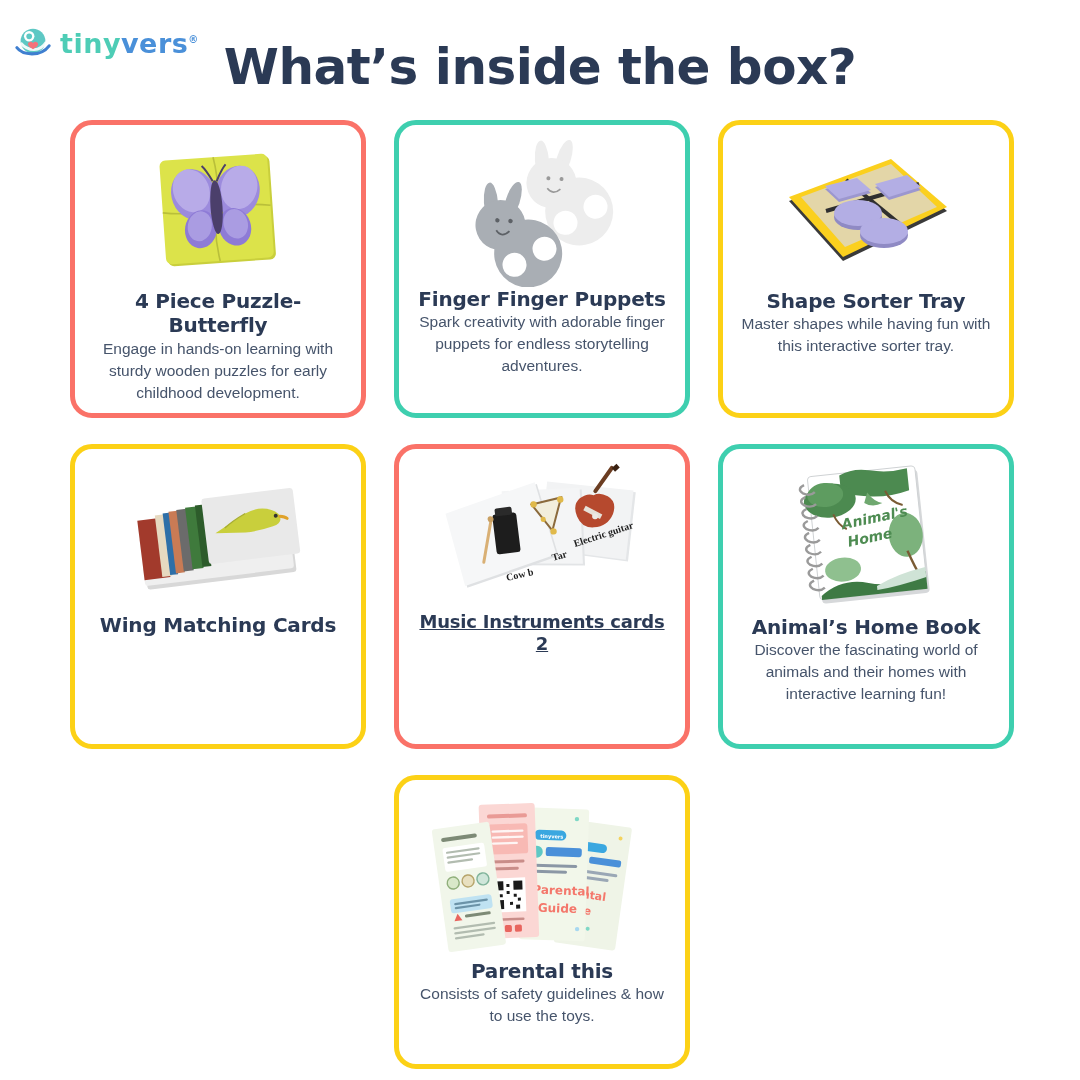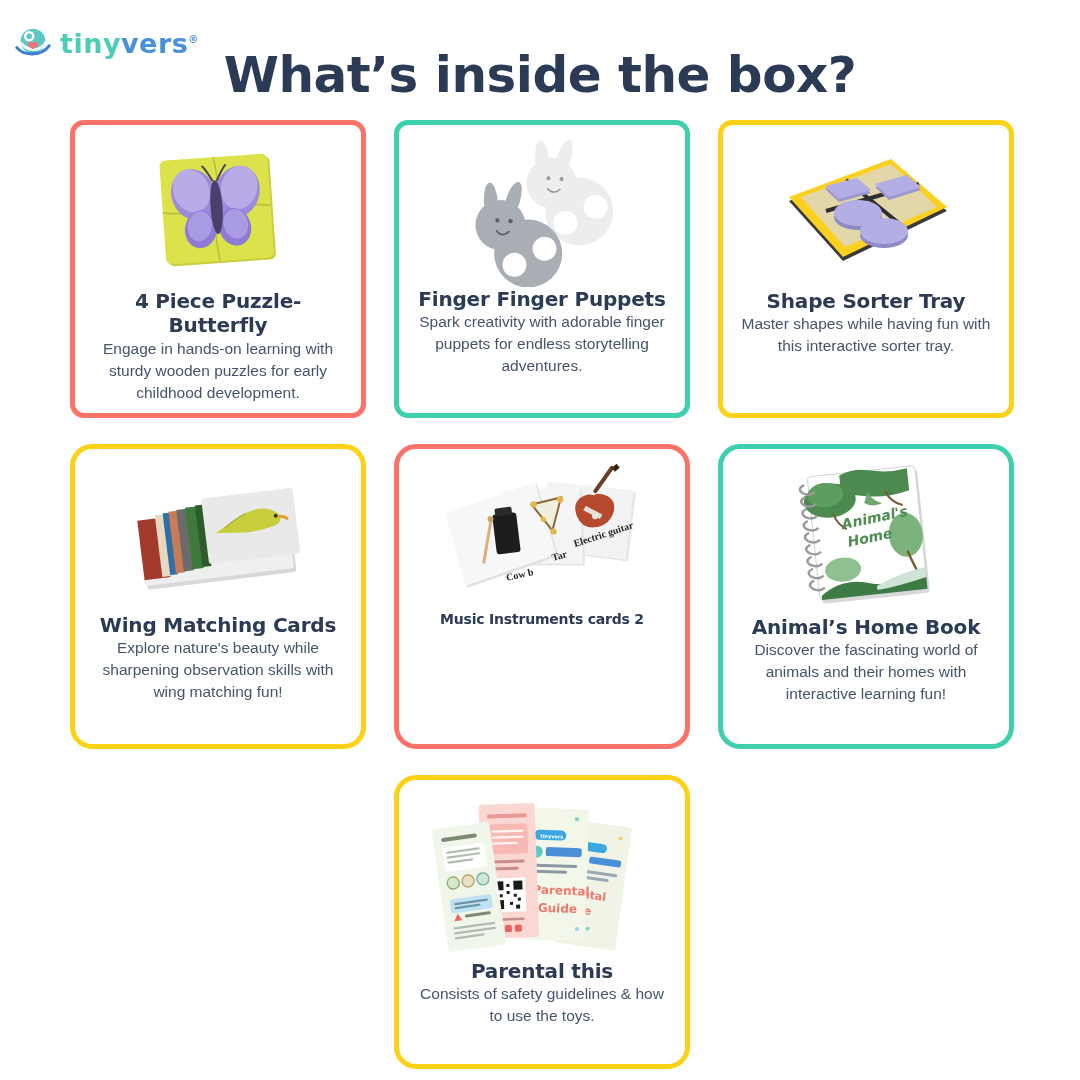"What’s inside the box?" .page-title { margin-top: 8px -> none }
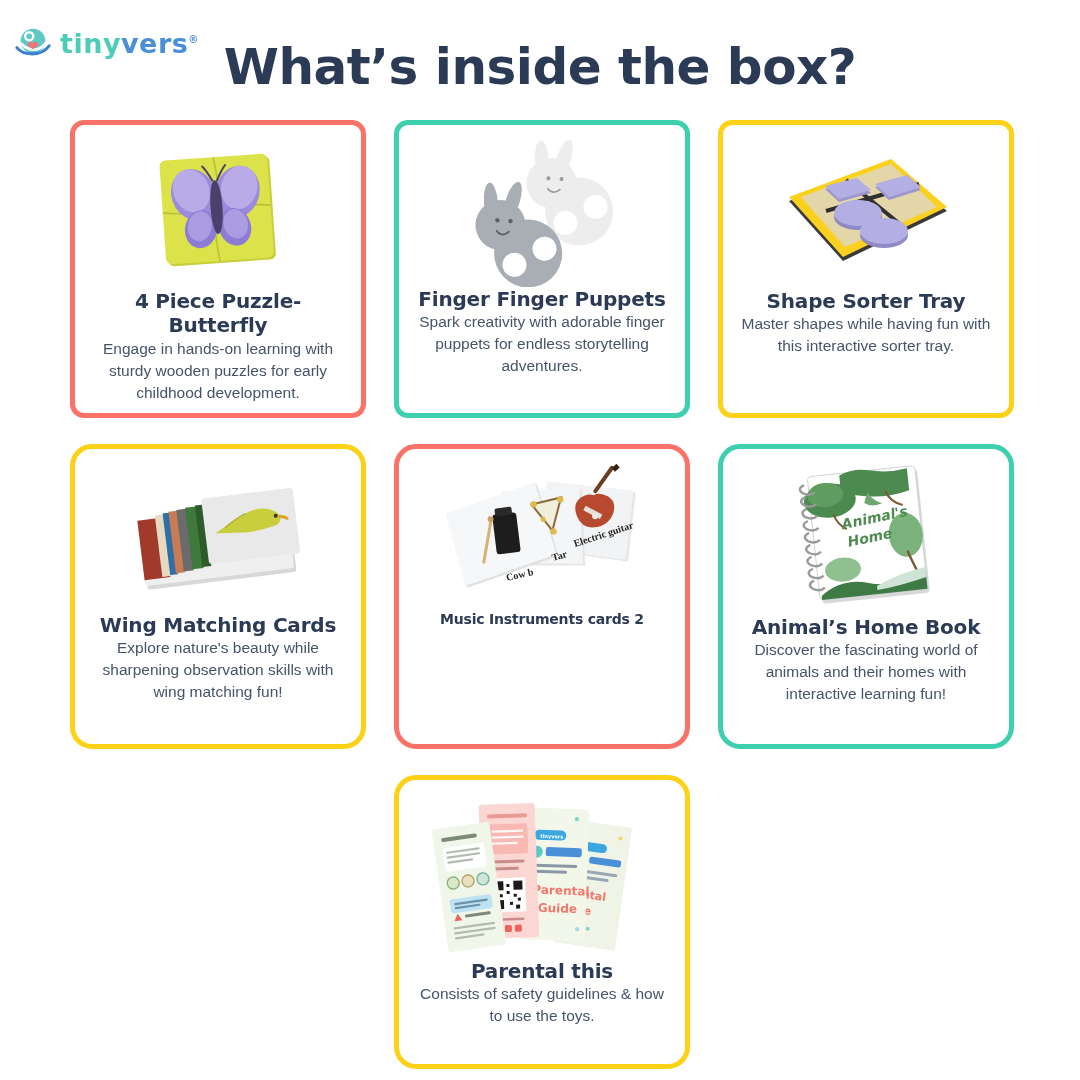"4 Piece Puzzle-Butterfly" .card.h1 { border-radius: 14px -> none }
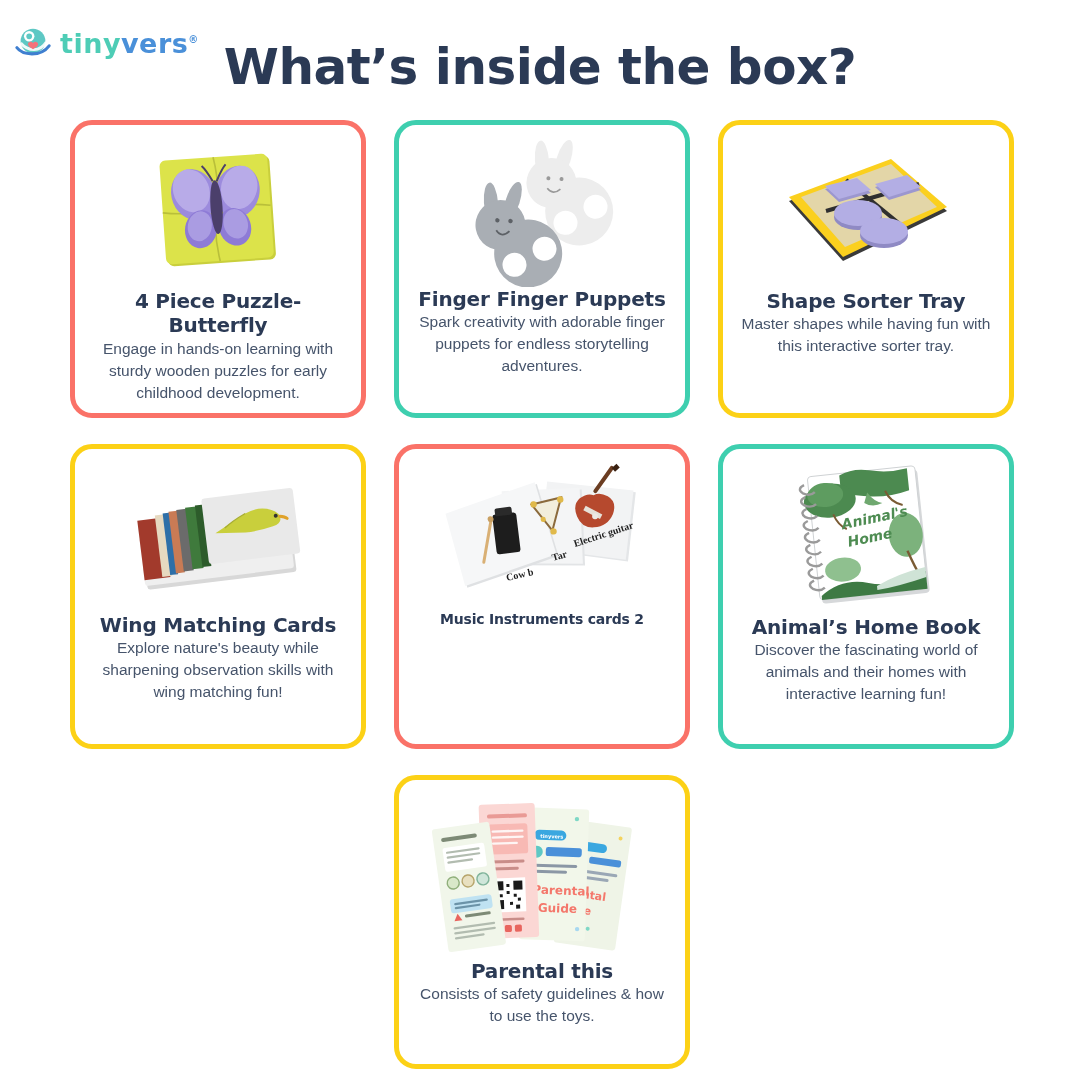"Music Instruments cards 2" .card-title.small { font-size: 14px -> 18px; text-decoration: none -> underline }
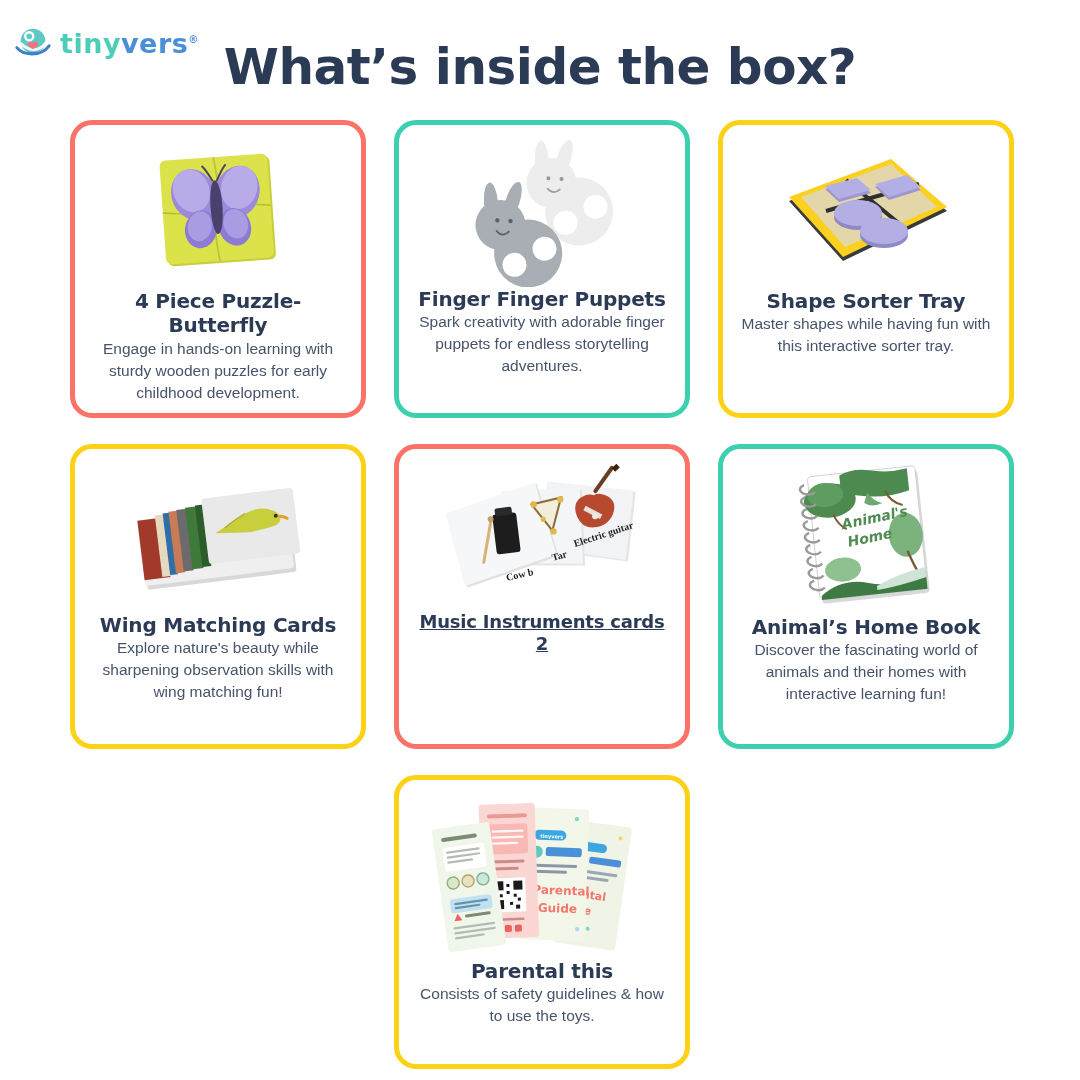"Explore nature's beauty while sharpening" div.card-desc { html: <div>Explore nature's beauty while sharpening observation skills with wing matching fun!</div> -> none }
